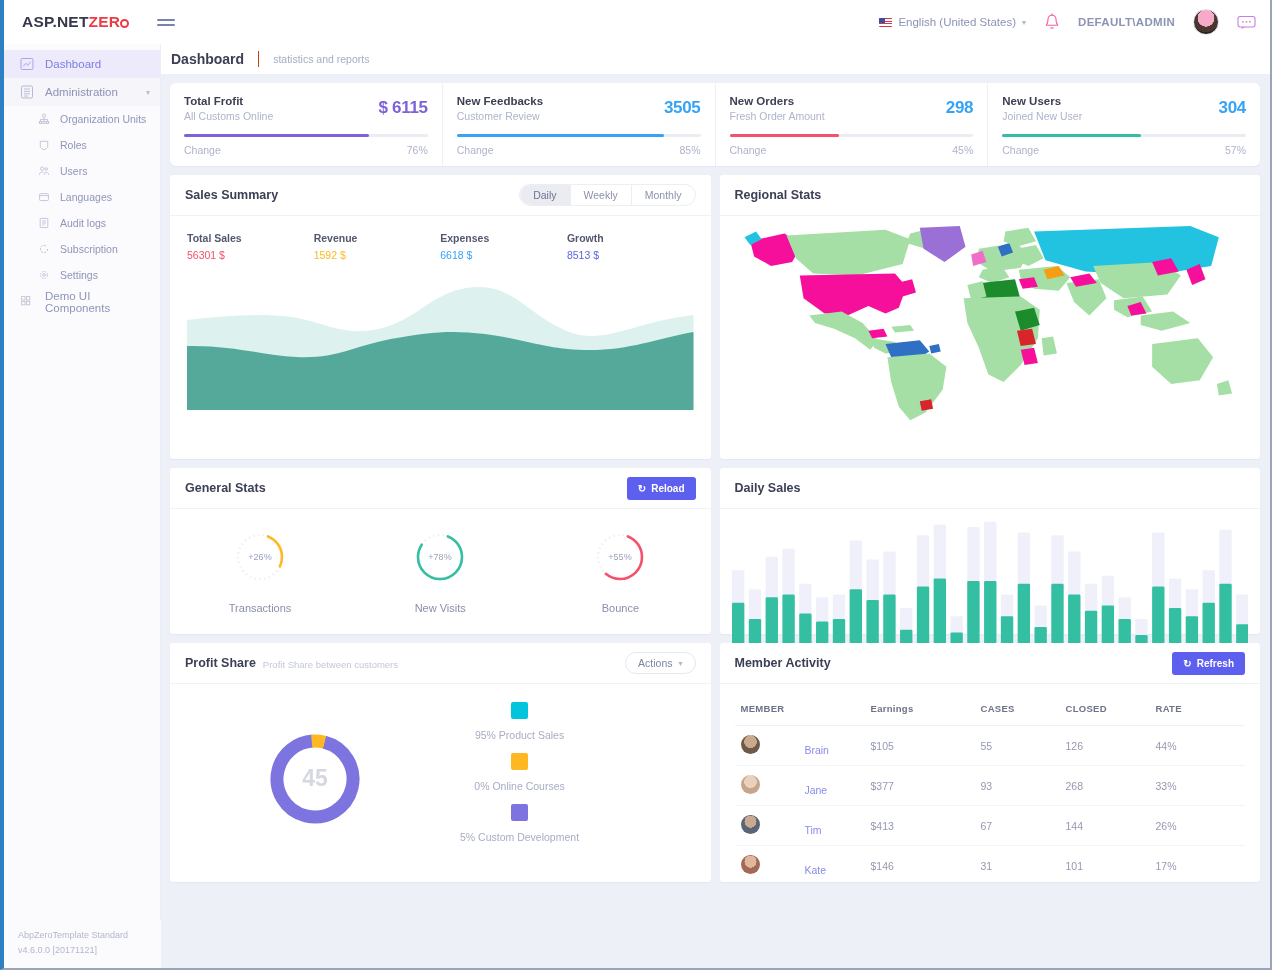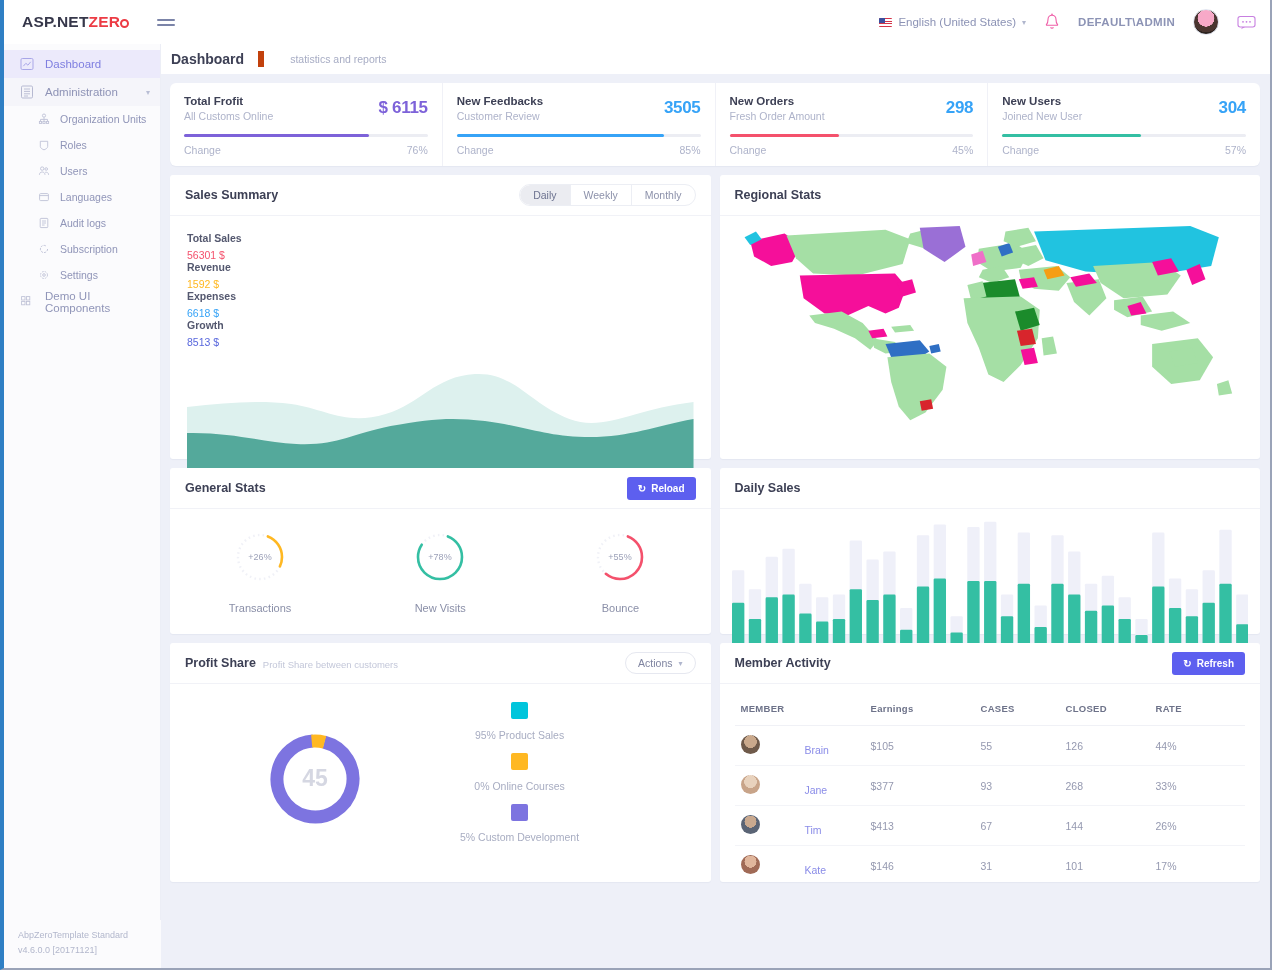"statistics and reports" .page-sub { border-left: 6px solid #c2410c -> 1px solid #c2410c; padding-left: 26px -> 14px }
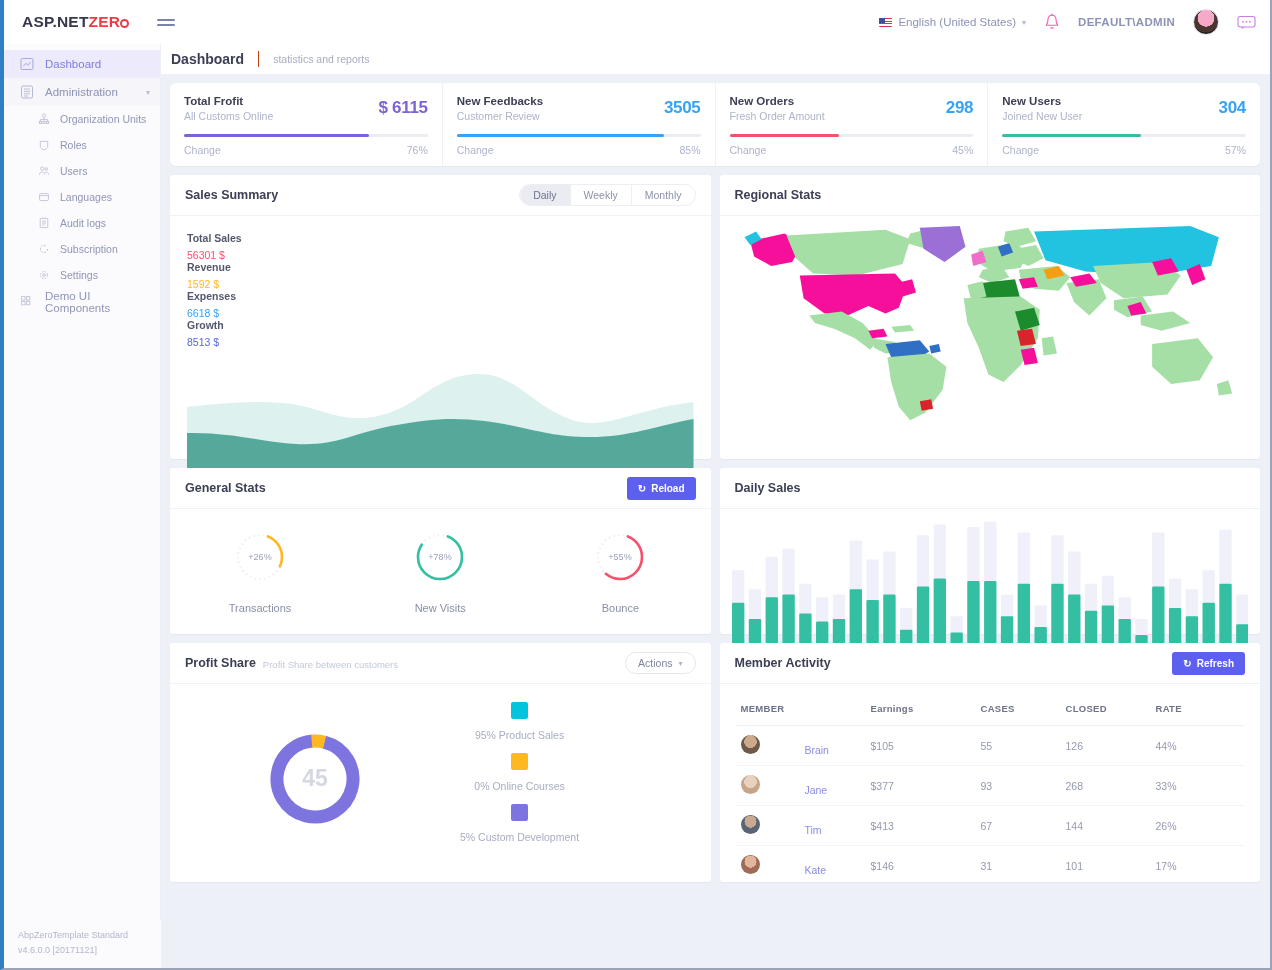"Total Sales" .metrics { flex-direction: column -> none }
